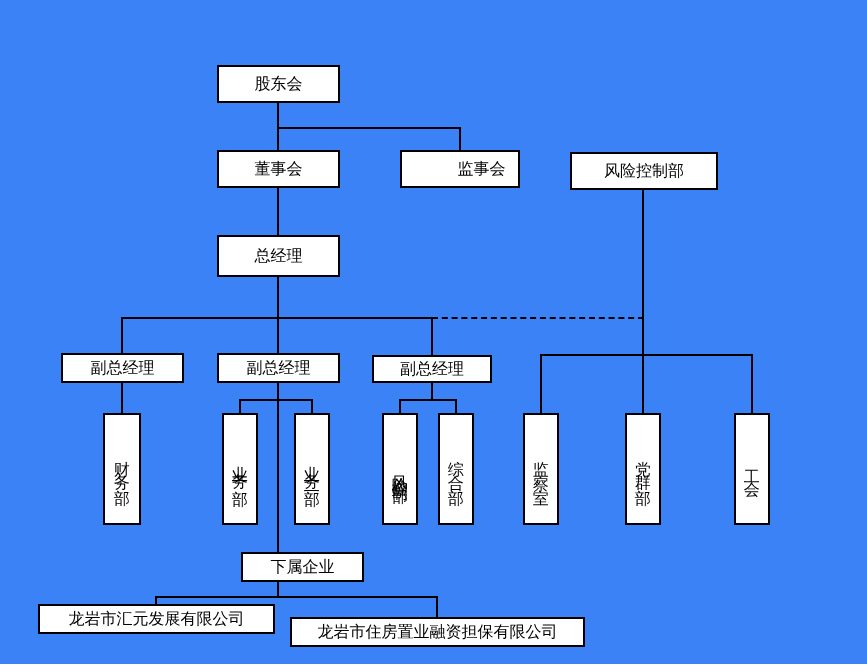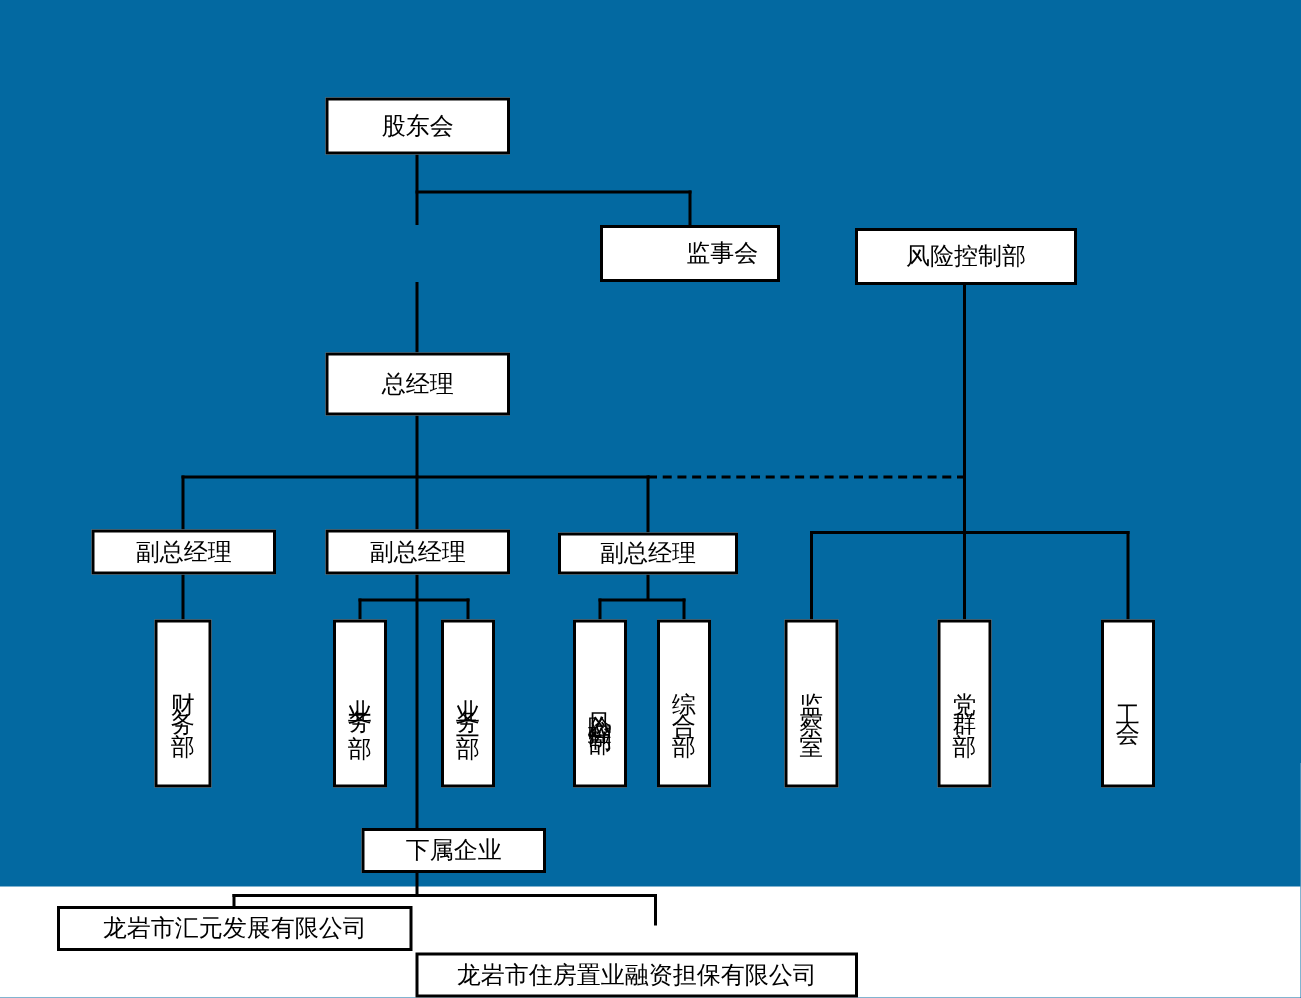"股东会" .canvas { background: #0369a1 -> #3b82f6; height: 591px -> 664px }
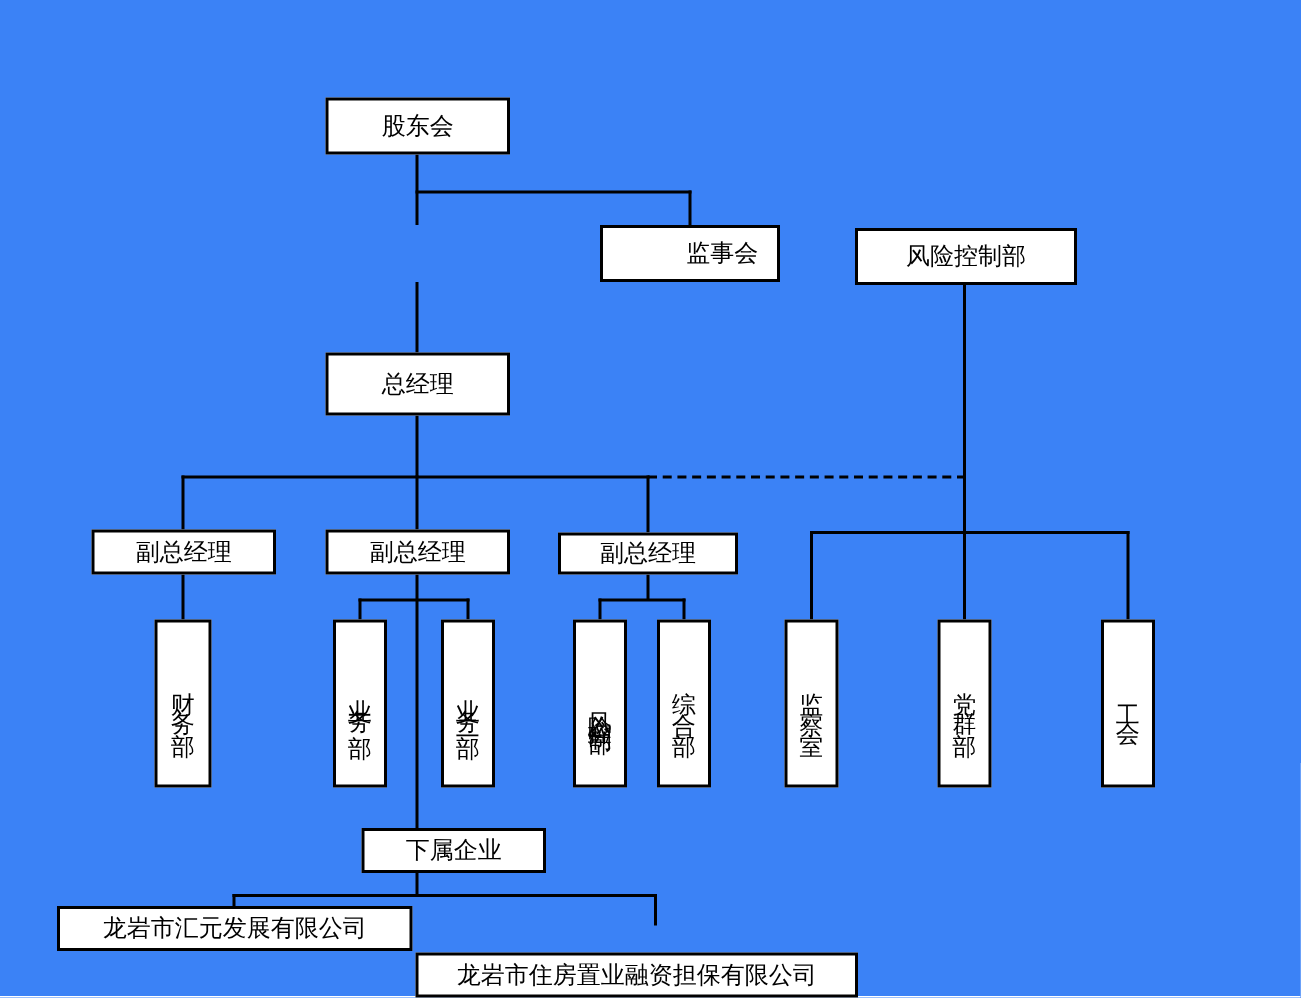"董事会" div.box { html: none -> <div> <span>董事会</span> </div> }
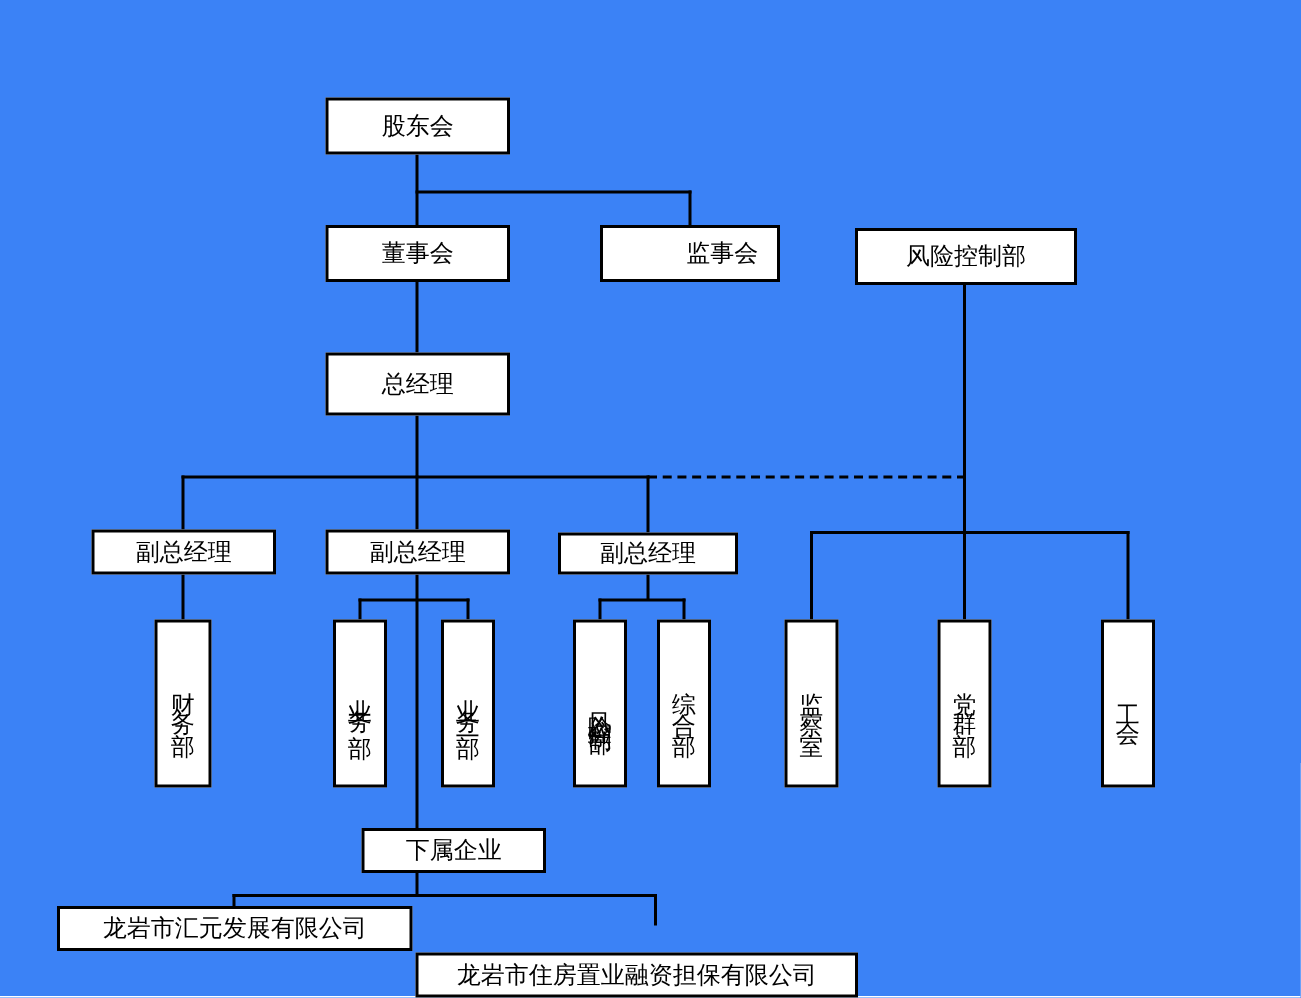"龙岩市住房置业融资担保有限公司" div.box { left: 277px -> 290px; margin-top: 18px -> none }
